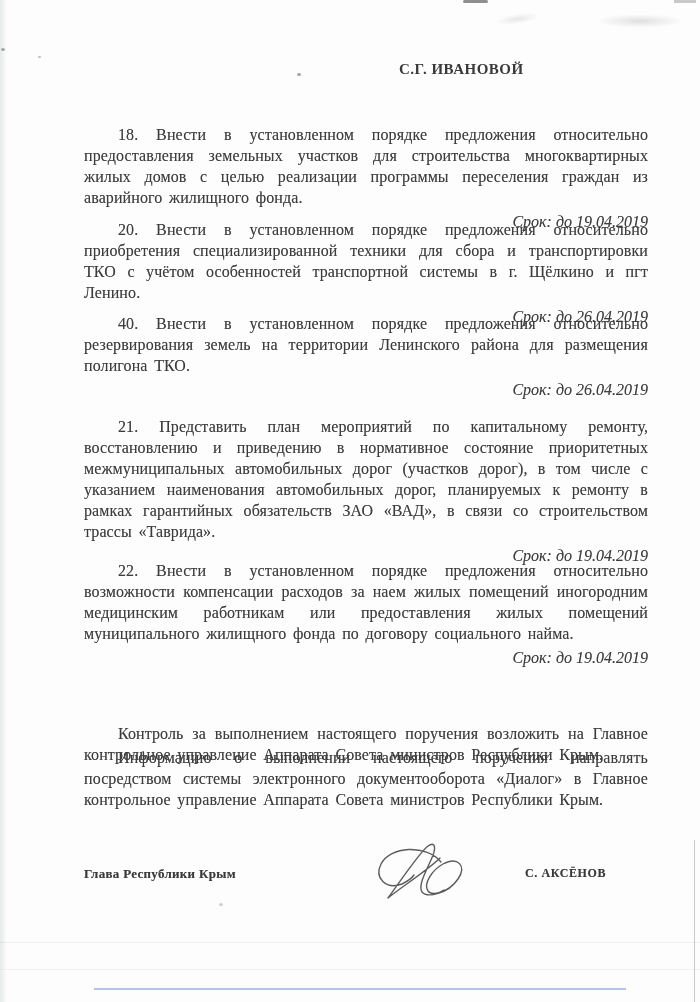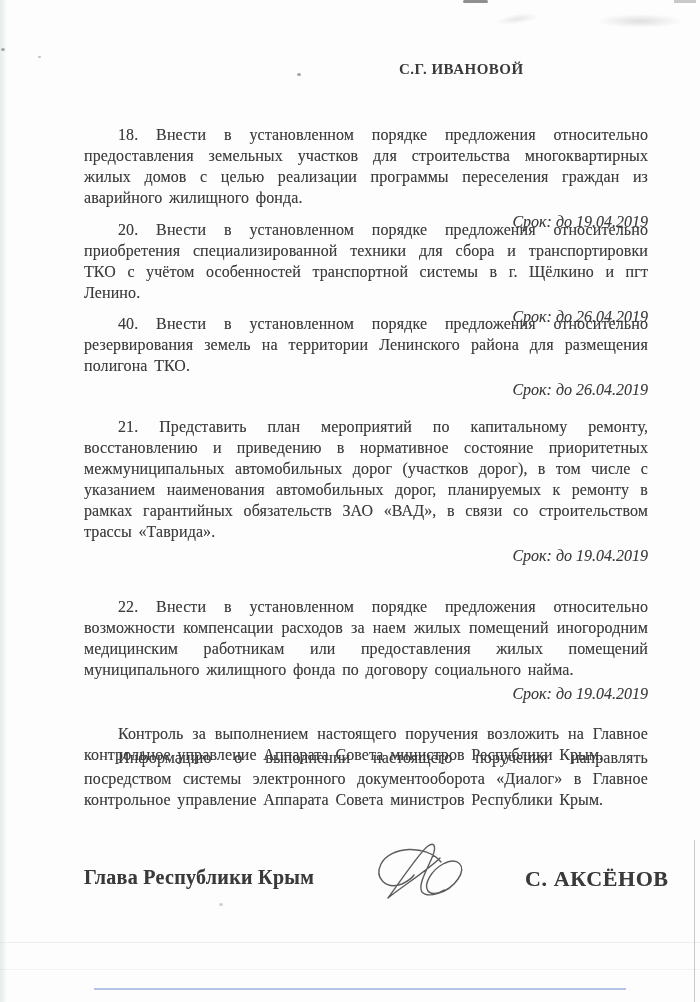"22. Внести в установленном порядке" div.item { margin-top: 36px -> none }
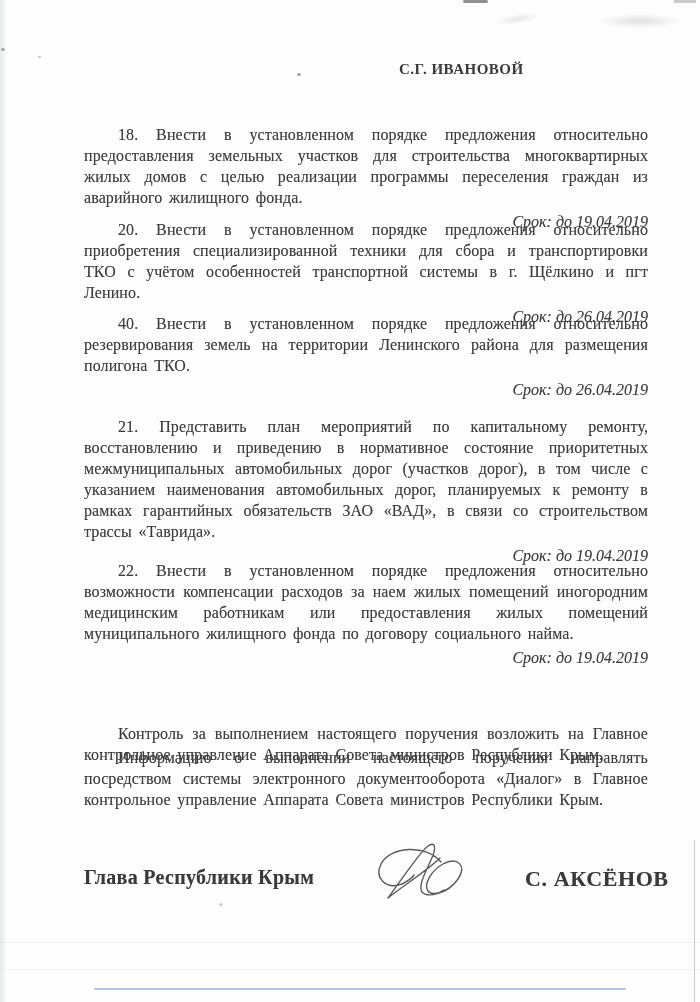"Глава Республики Крым" .sig-title { font-size: 20px -> 13px }
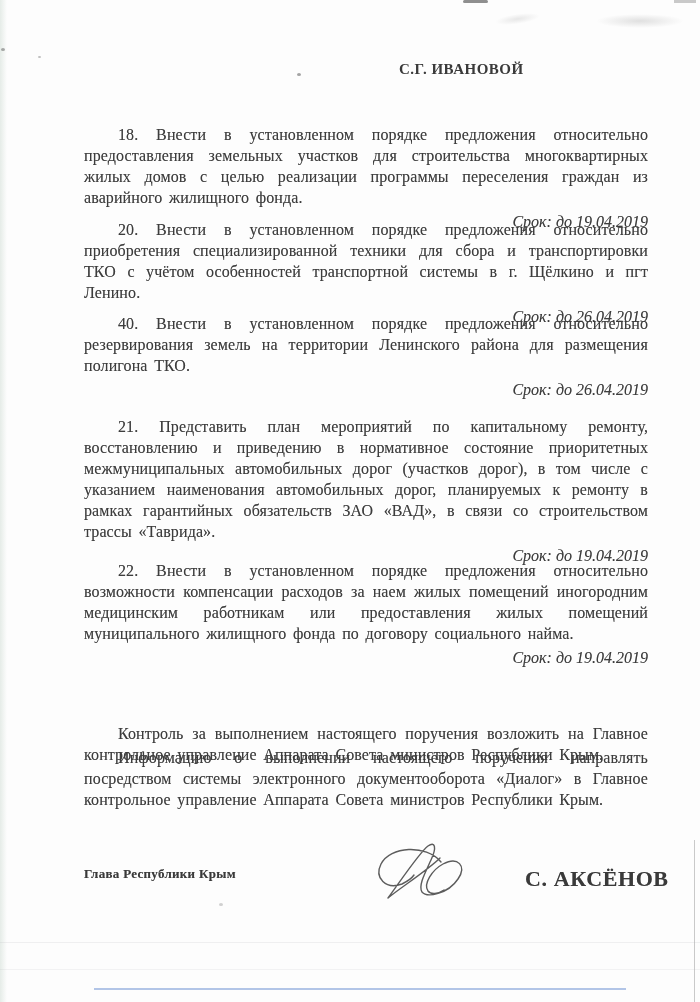"С. АКСЁНОВ" .sig-name { font-size: 22px -> 12px }
